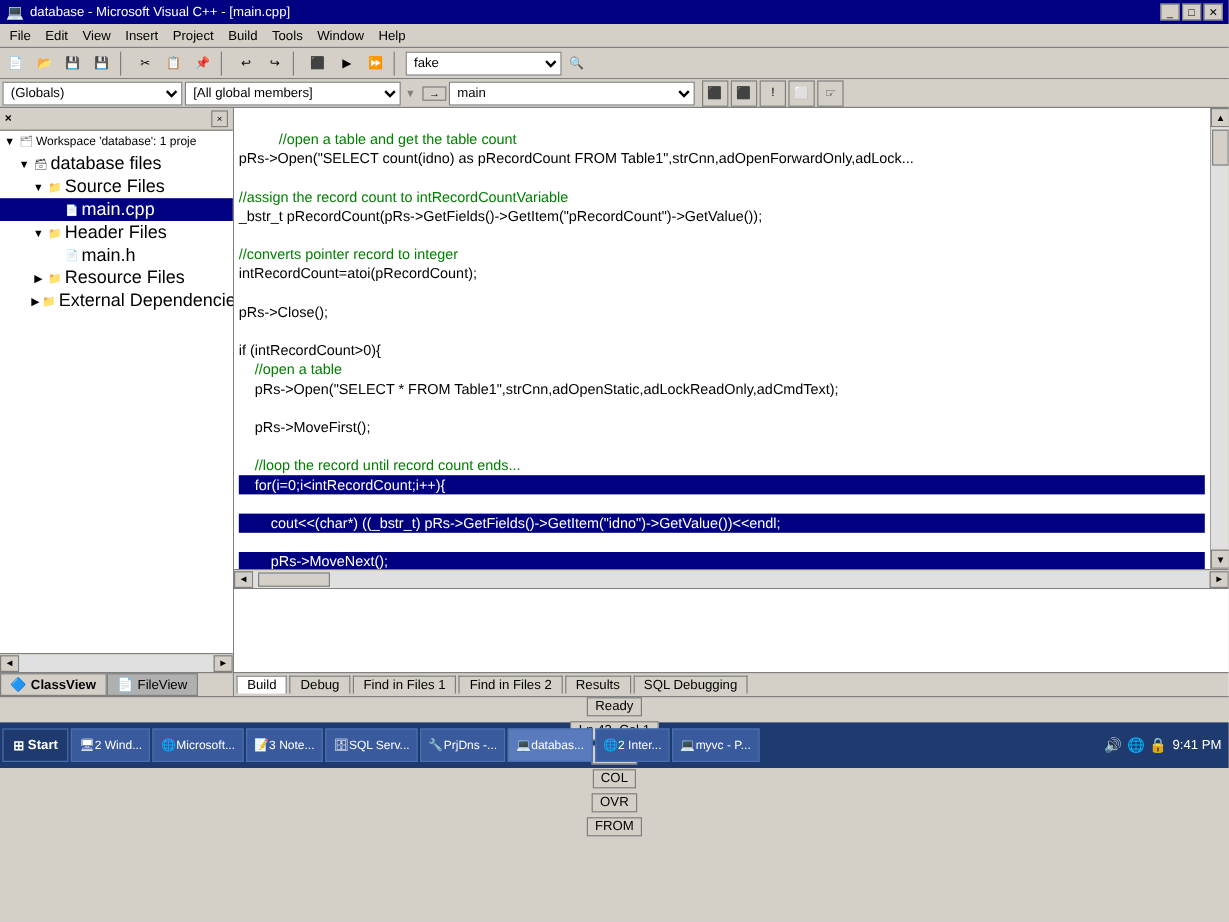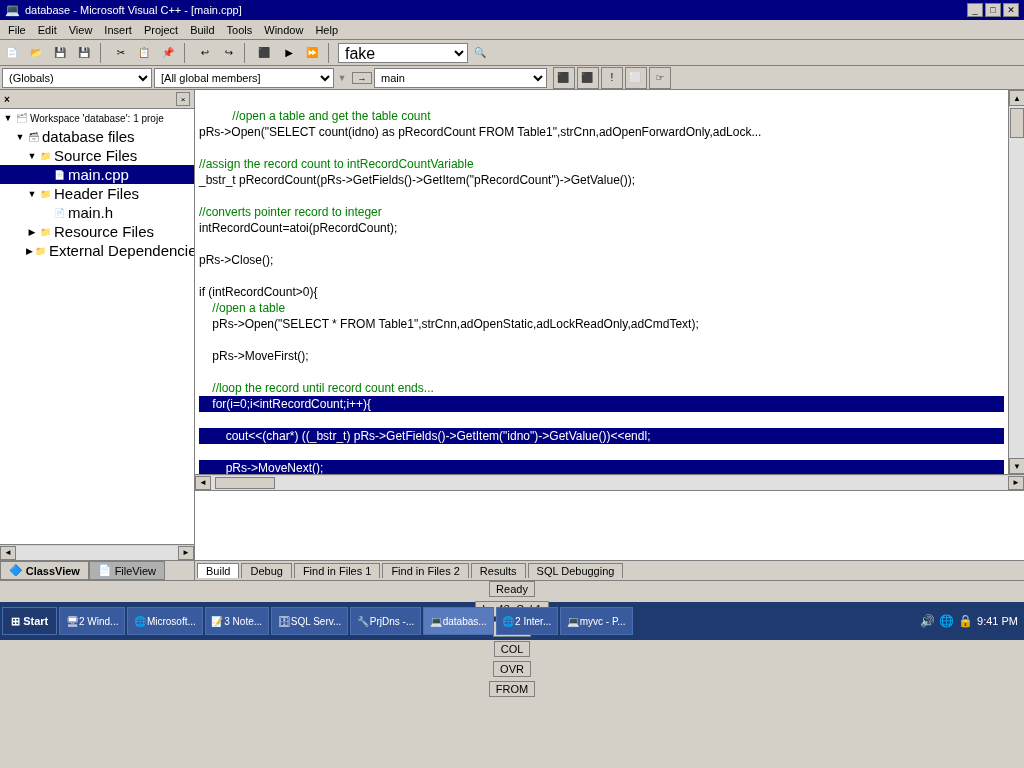"fake" .tb-combo { font-size: 16px -> 11px }
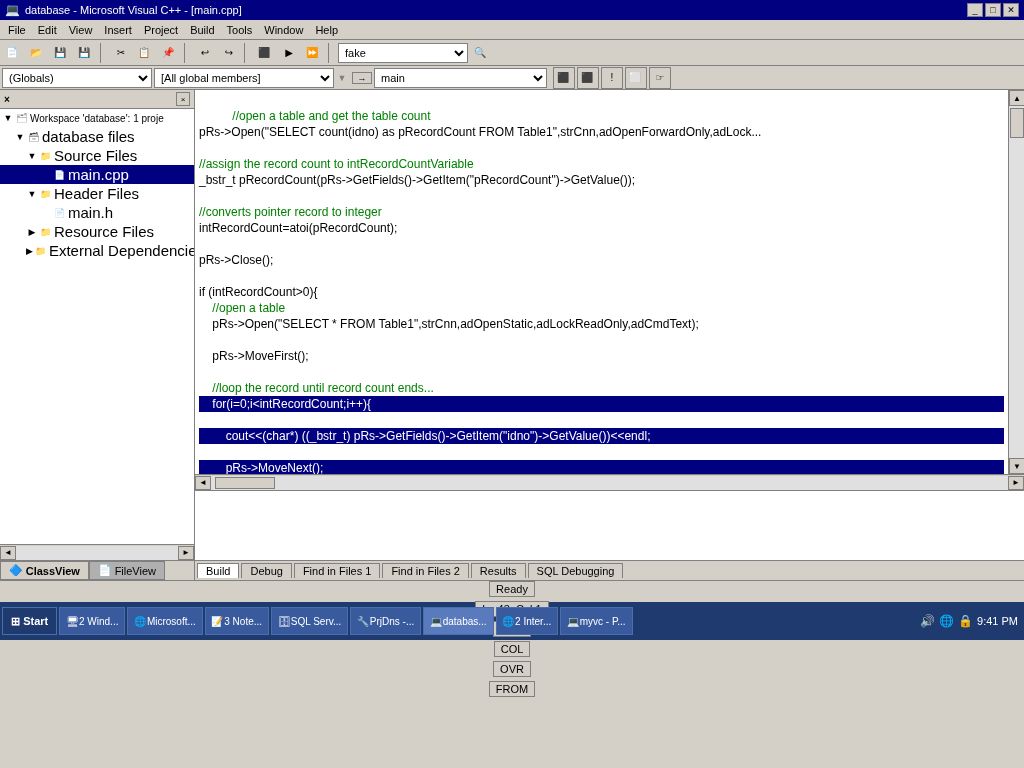"main" select.scope-combo { width: 173px -> 205px }
